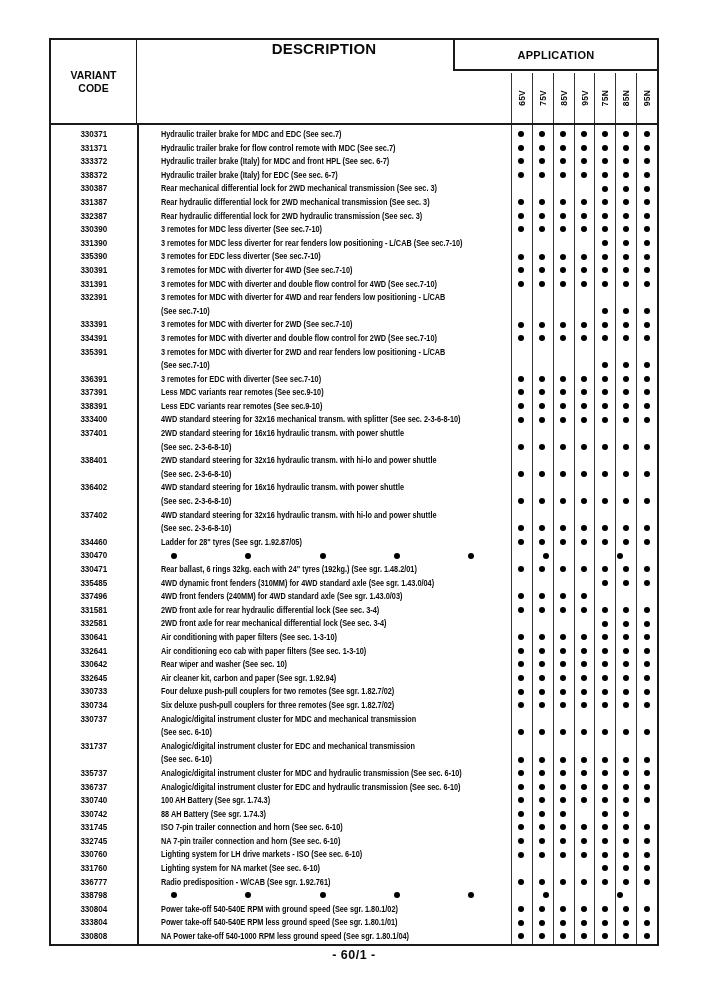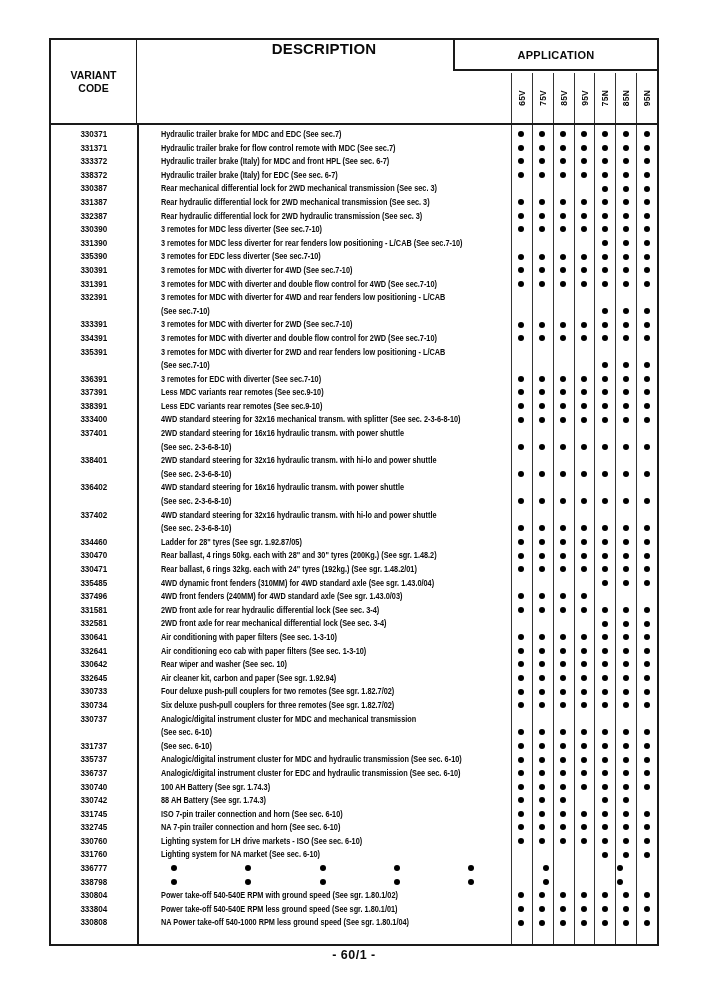"Rear ballast, 4 rings 50kg." div.rdesc { html: <div> <span><span>Rear ballast, 4 rings 50kg. each with 28" and 30" tyres (200Kg.) (See sgr. 1.48.2)</span></span> </div> -> none }
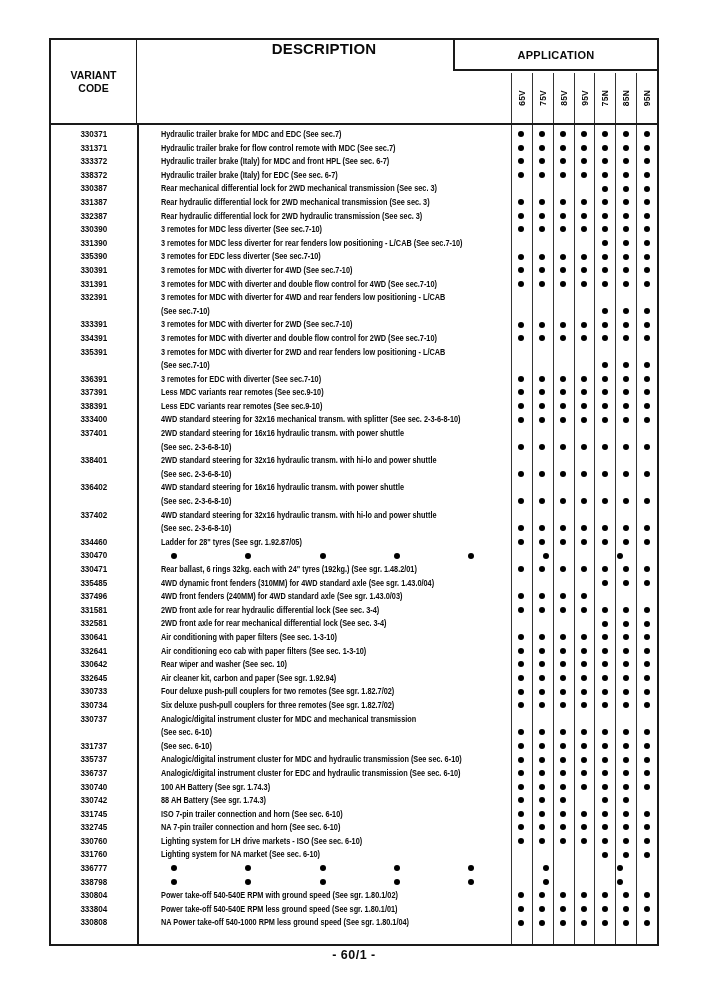"Analogic/digital instrument cluster for EDC and mechanical" span.line { html: none -> <span><span>Analogic/digital instrument cluster for EDC and mechanical transmission</span></span> }
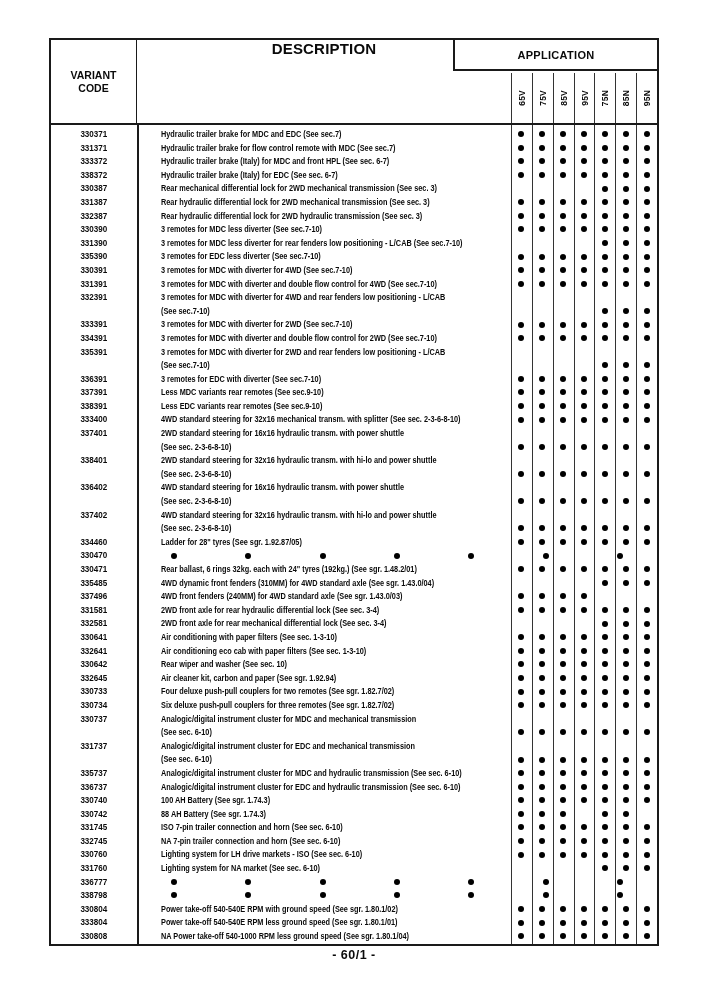"Radio predisposition - W/CAB (See" div.rdesc { html: none -> <div> <span><span>Radio predisposition - W/CAB (See sgr. 1.92.761)</span></span> </div> }
